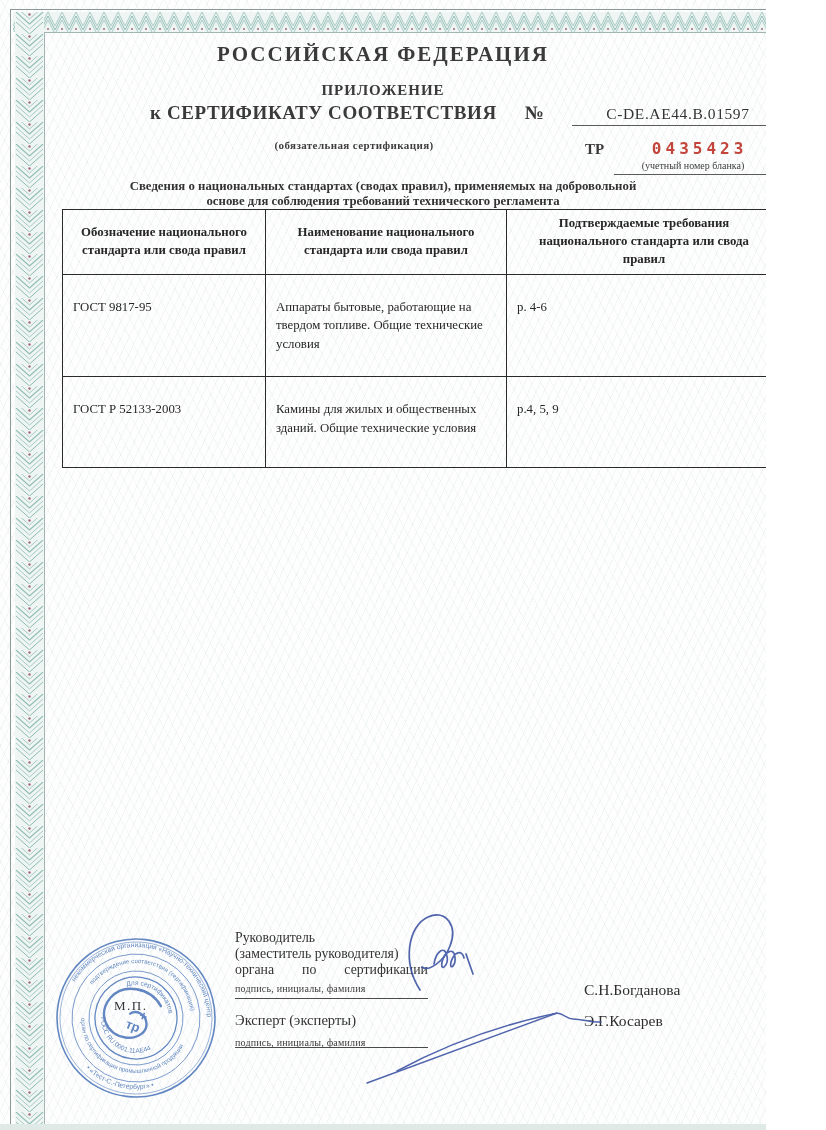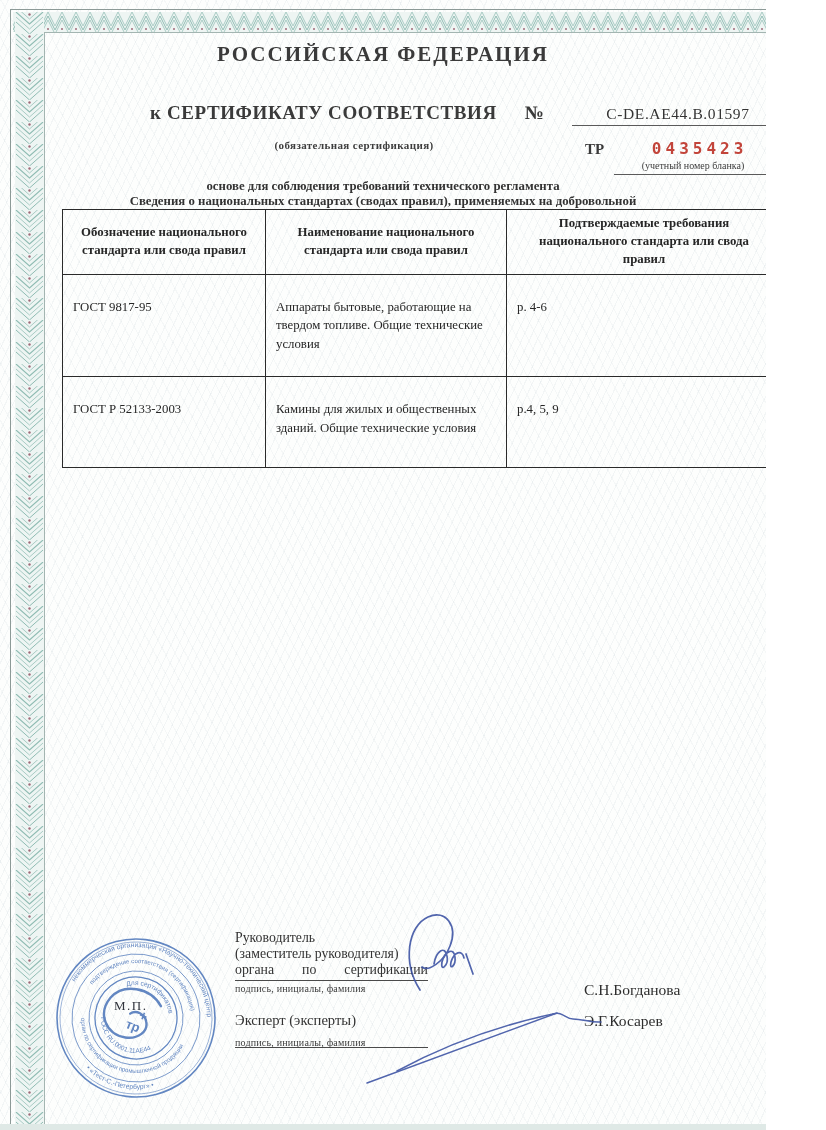"ПРИЛОЖЕНИЕ" div.appendix { html: none -> <div>ПРИЛОЖЕНИЕ</div> }
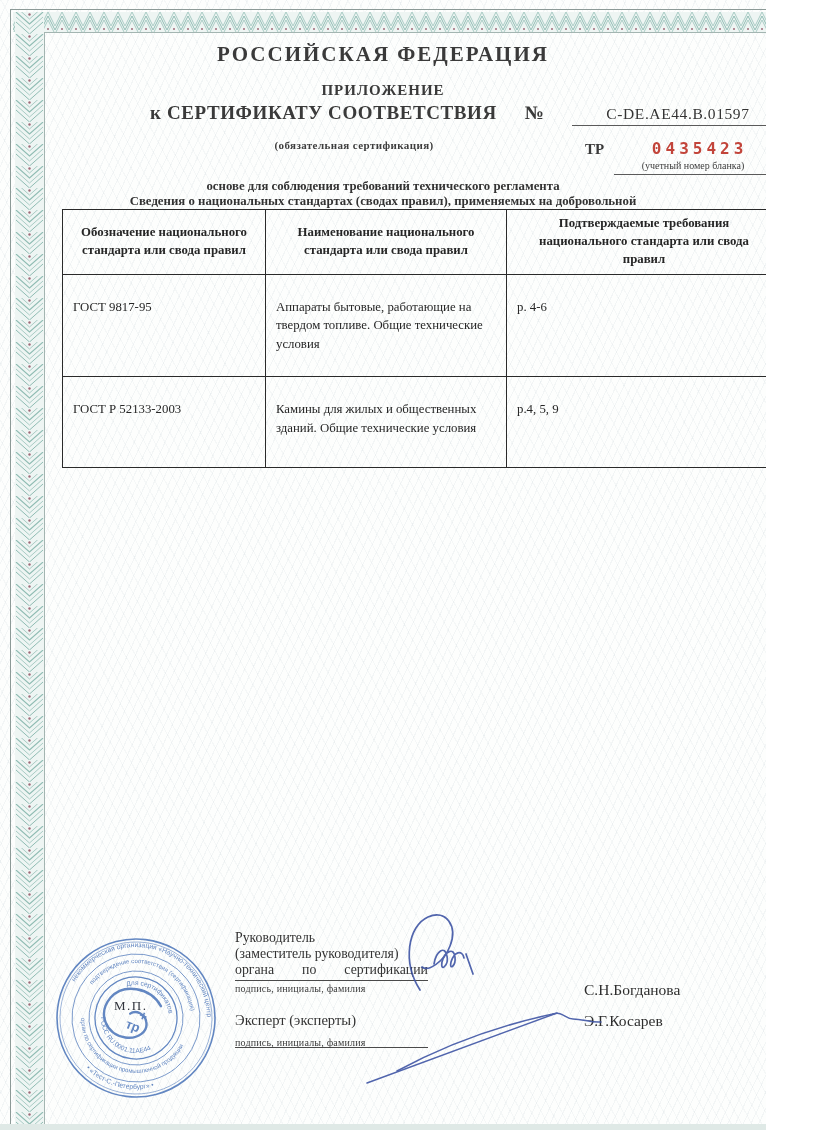"основе для соблюдения требований" div { order: before "Сведения о национальных стандартах" -> after "Сведения о национальных стандартах" }
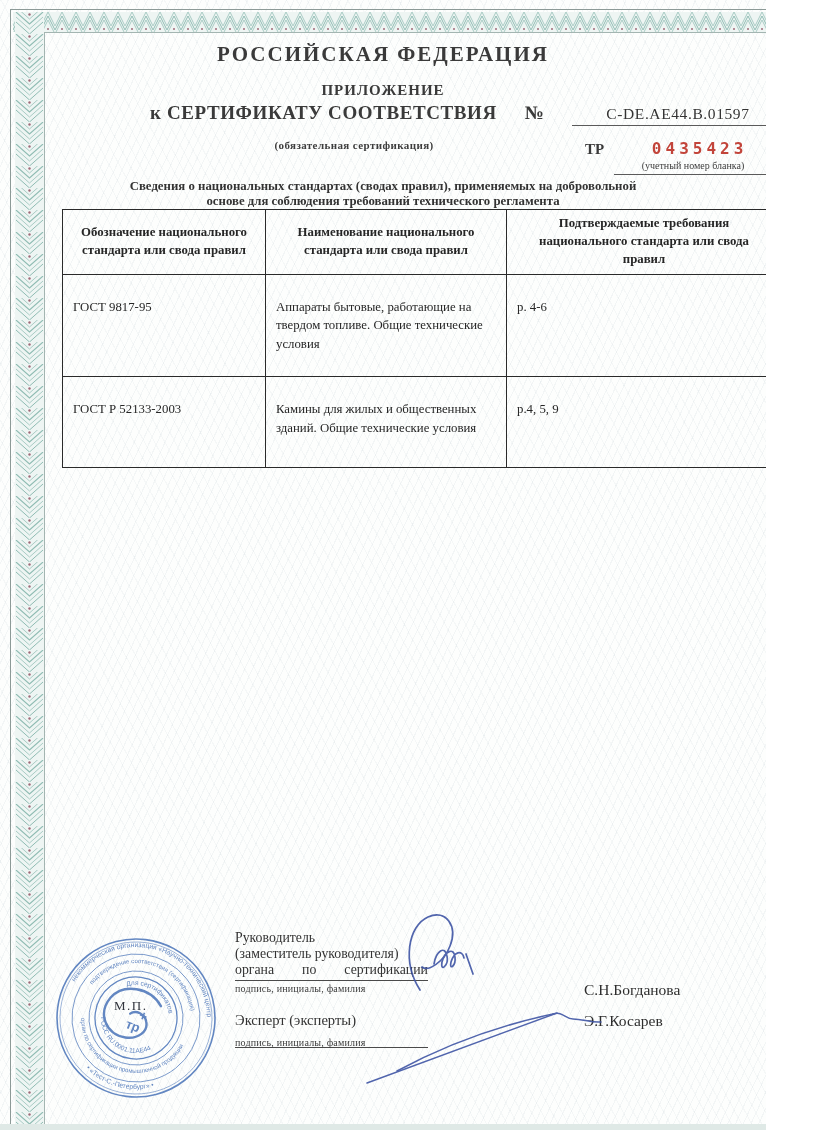"Руководитель" .role-head { padding-bottom: 2px -> 20px }
